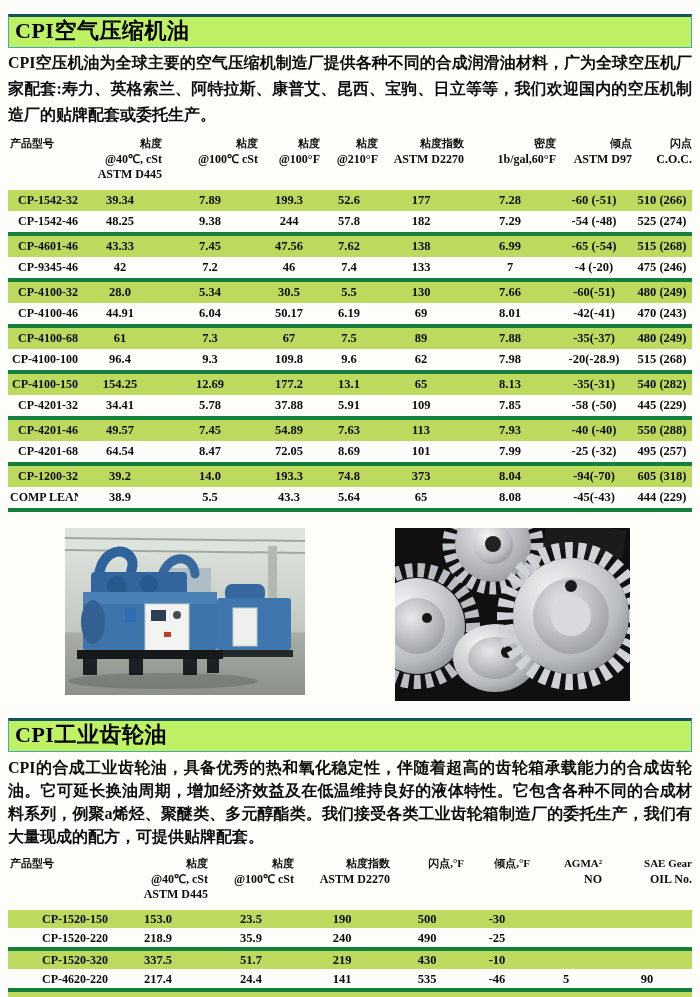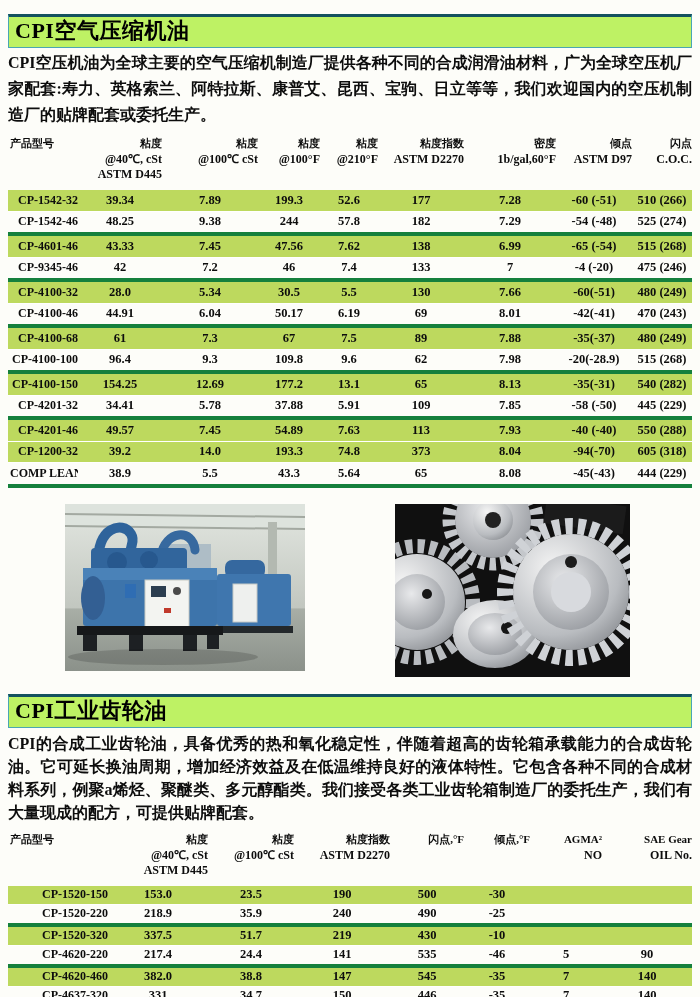"CP-4201-68" tr { html: none -> <tr> <td>CP-4201-68</td> <td>64.54</td> <td>8.47</td> <td>72.05</td> <td>8.69</td> <td>101</td> <td>7.99</td> <td>-25 (-32)</td> <td>495 (257)</td> </tr> }
